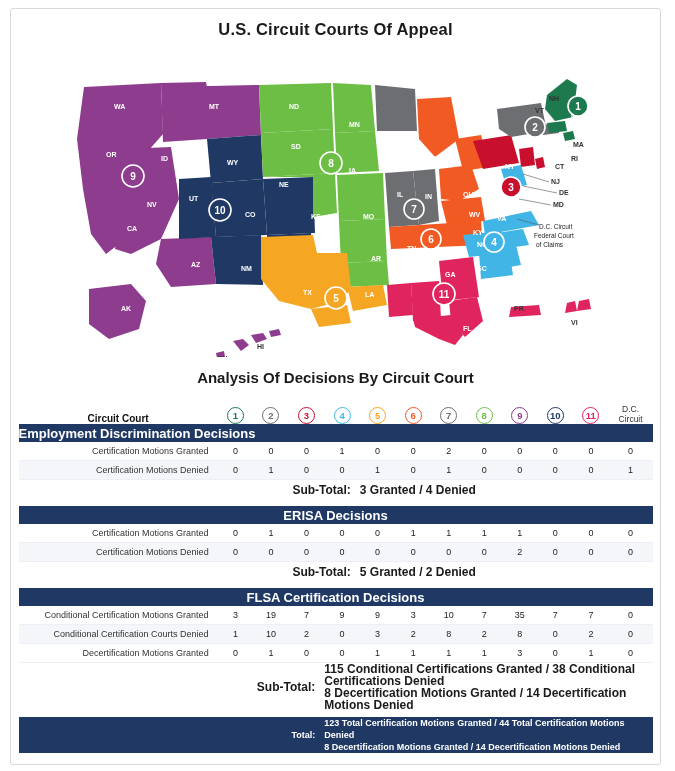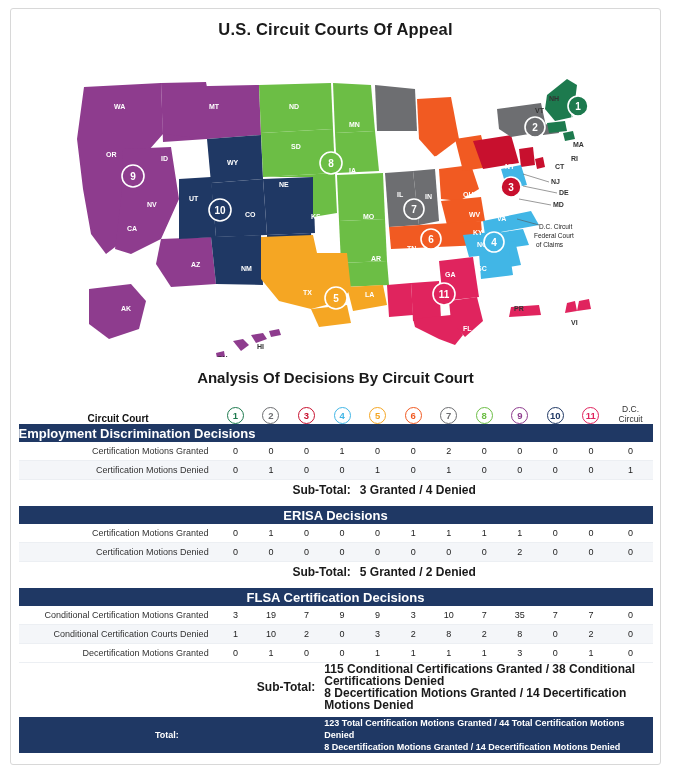"Total:" .total-row .tlabel { text-align: center -> right }
